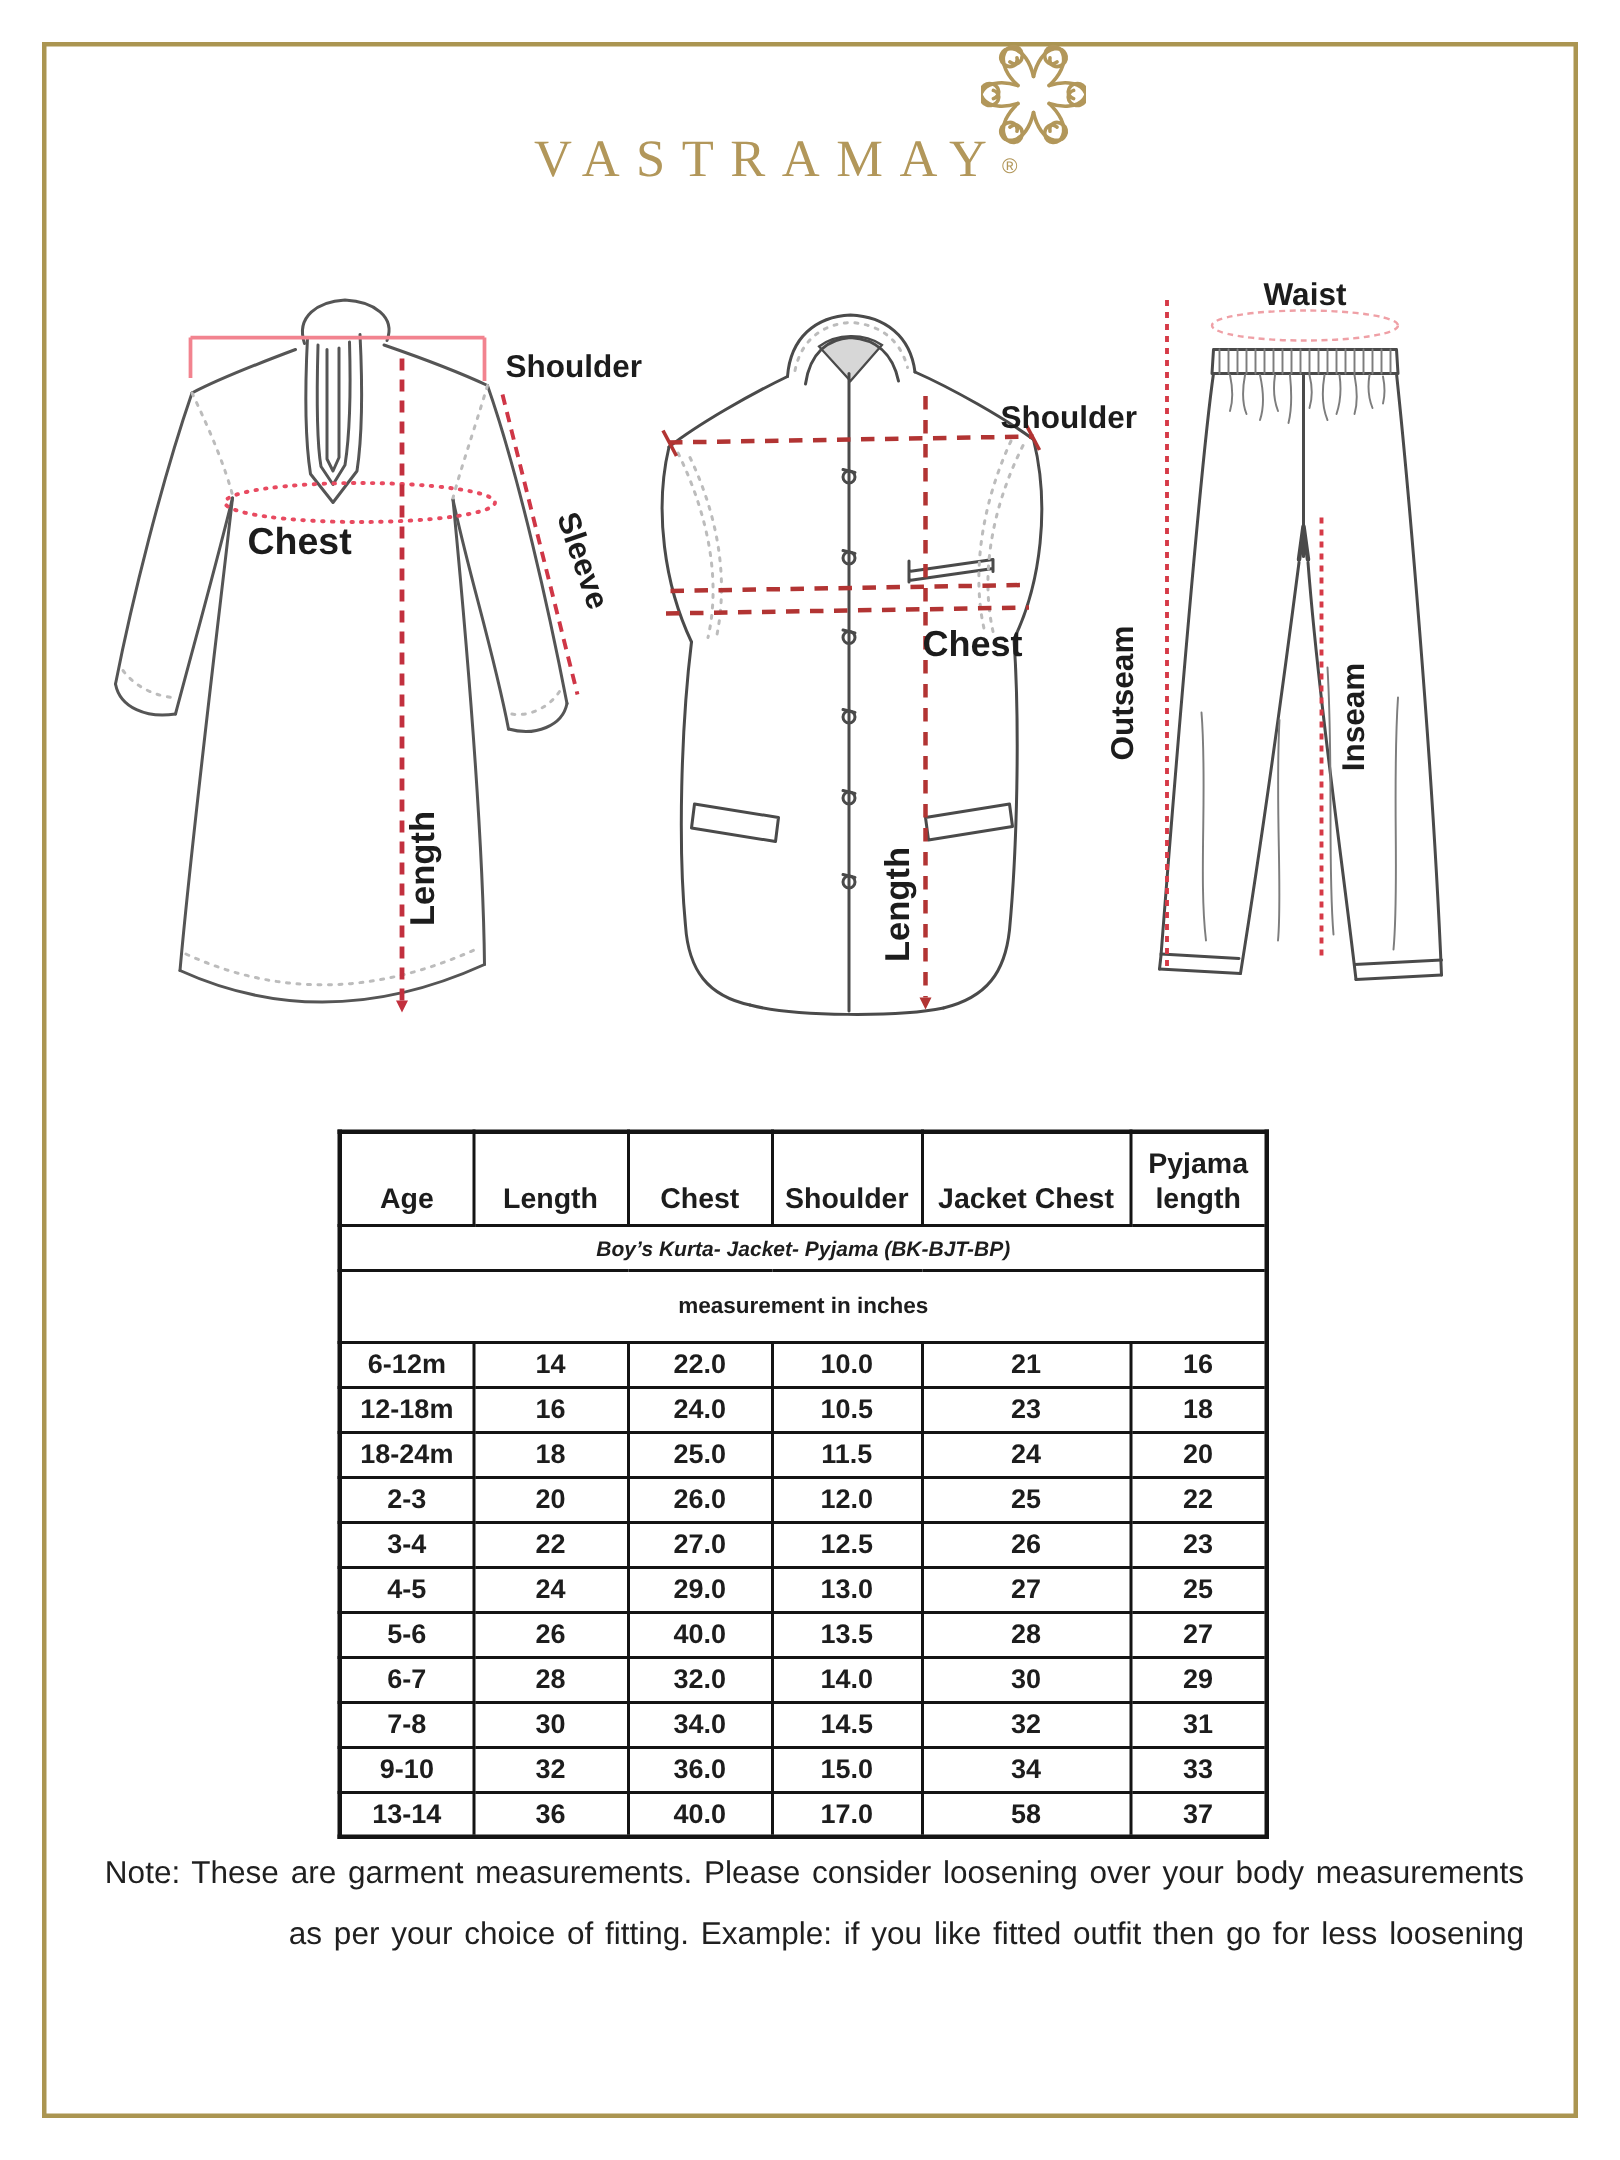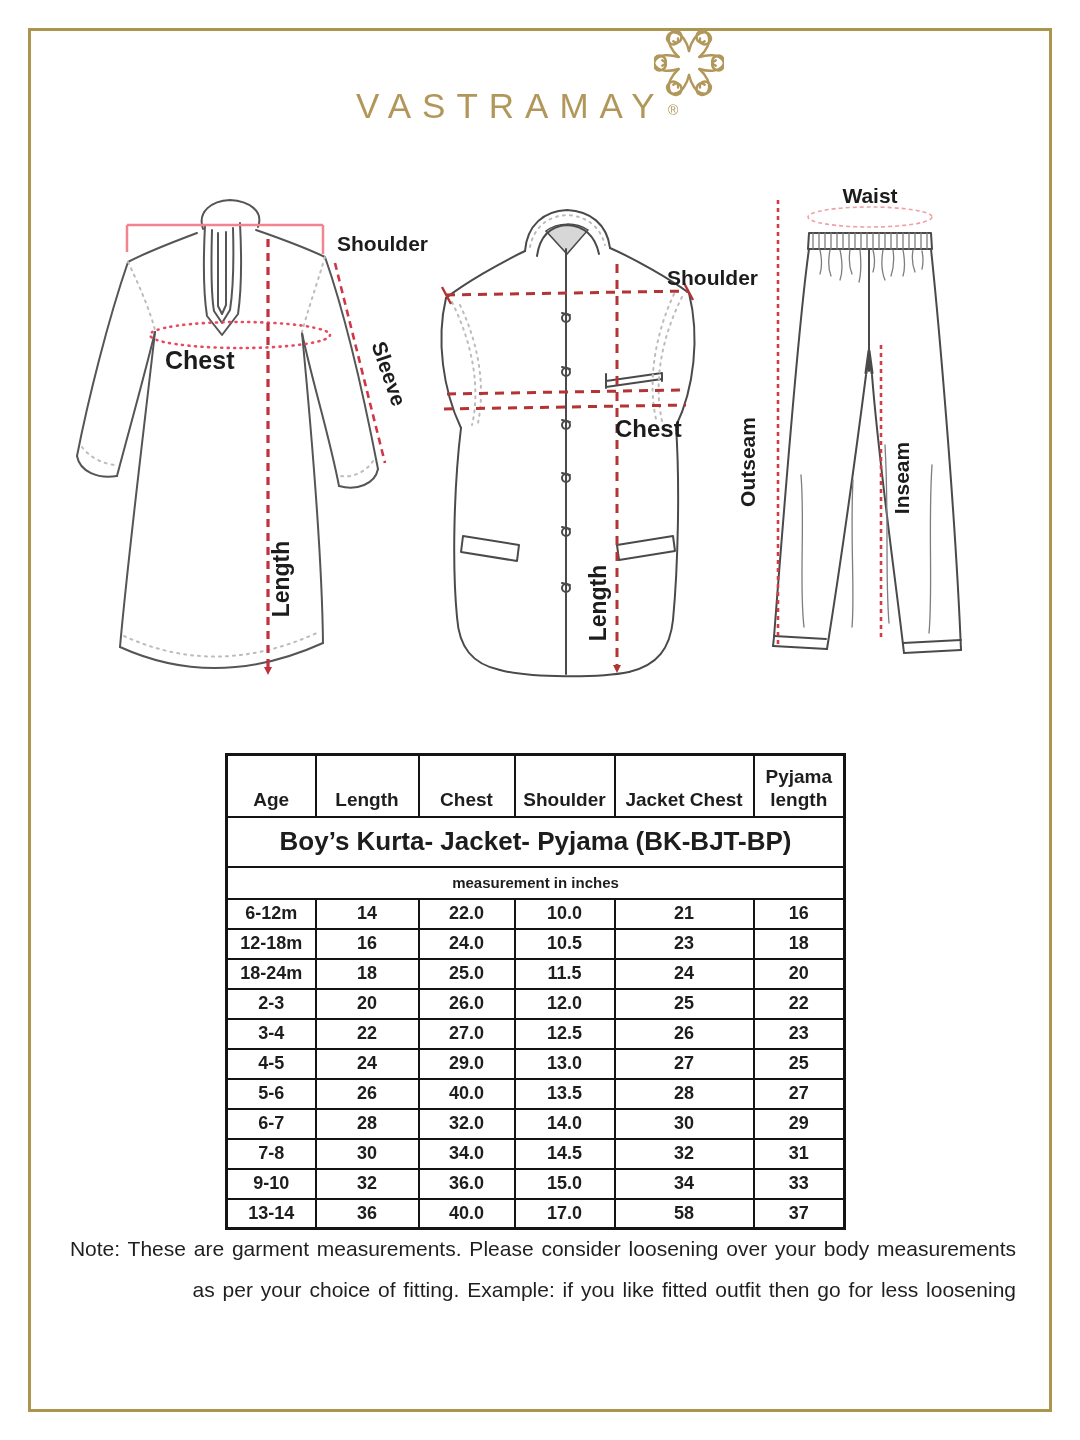"VASTRAMAY" .brand-text { font-family: none -> Liberation Serif, serif }
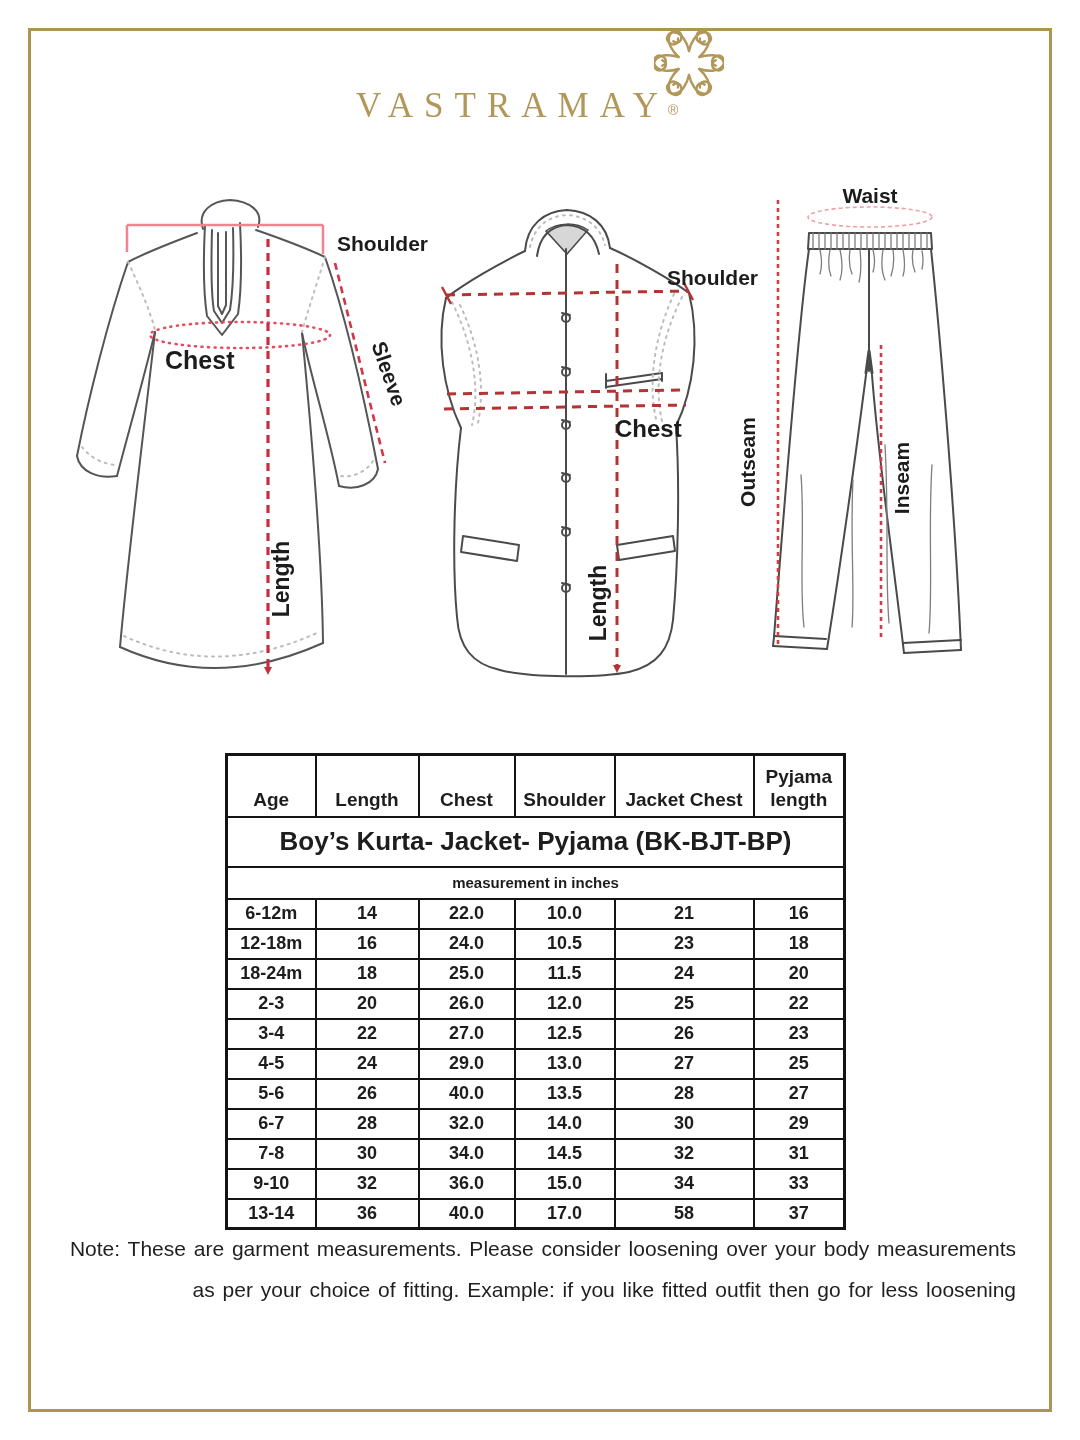"Boy’s Kurta- Jacket- Pyjama (BK-BJT-BP)" .size-table .title-cell { font-size: 26px -> 14px; font-style: none -> italic; height: 50px -> 30px }
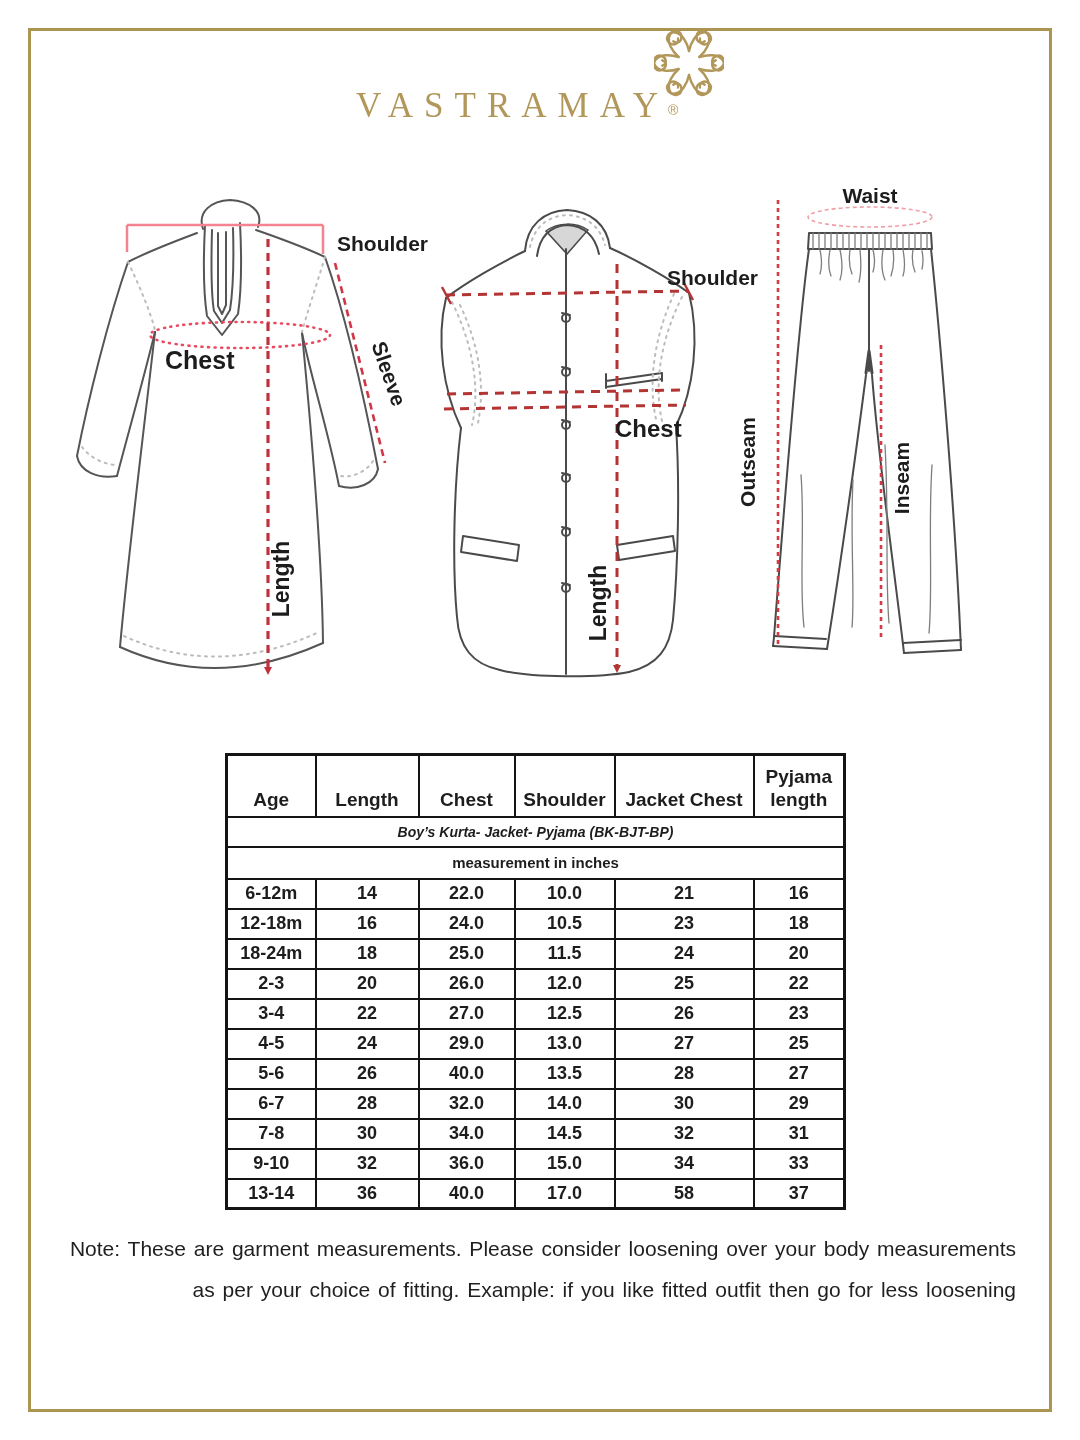"measurement in inches" .size-table .subtitle-cell { height: 32px -> 48px }
